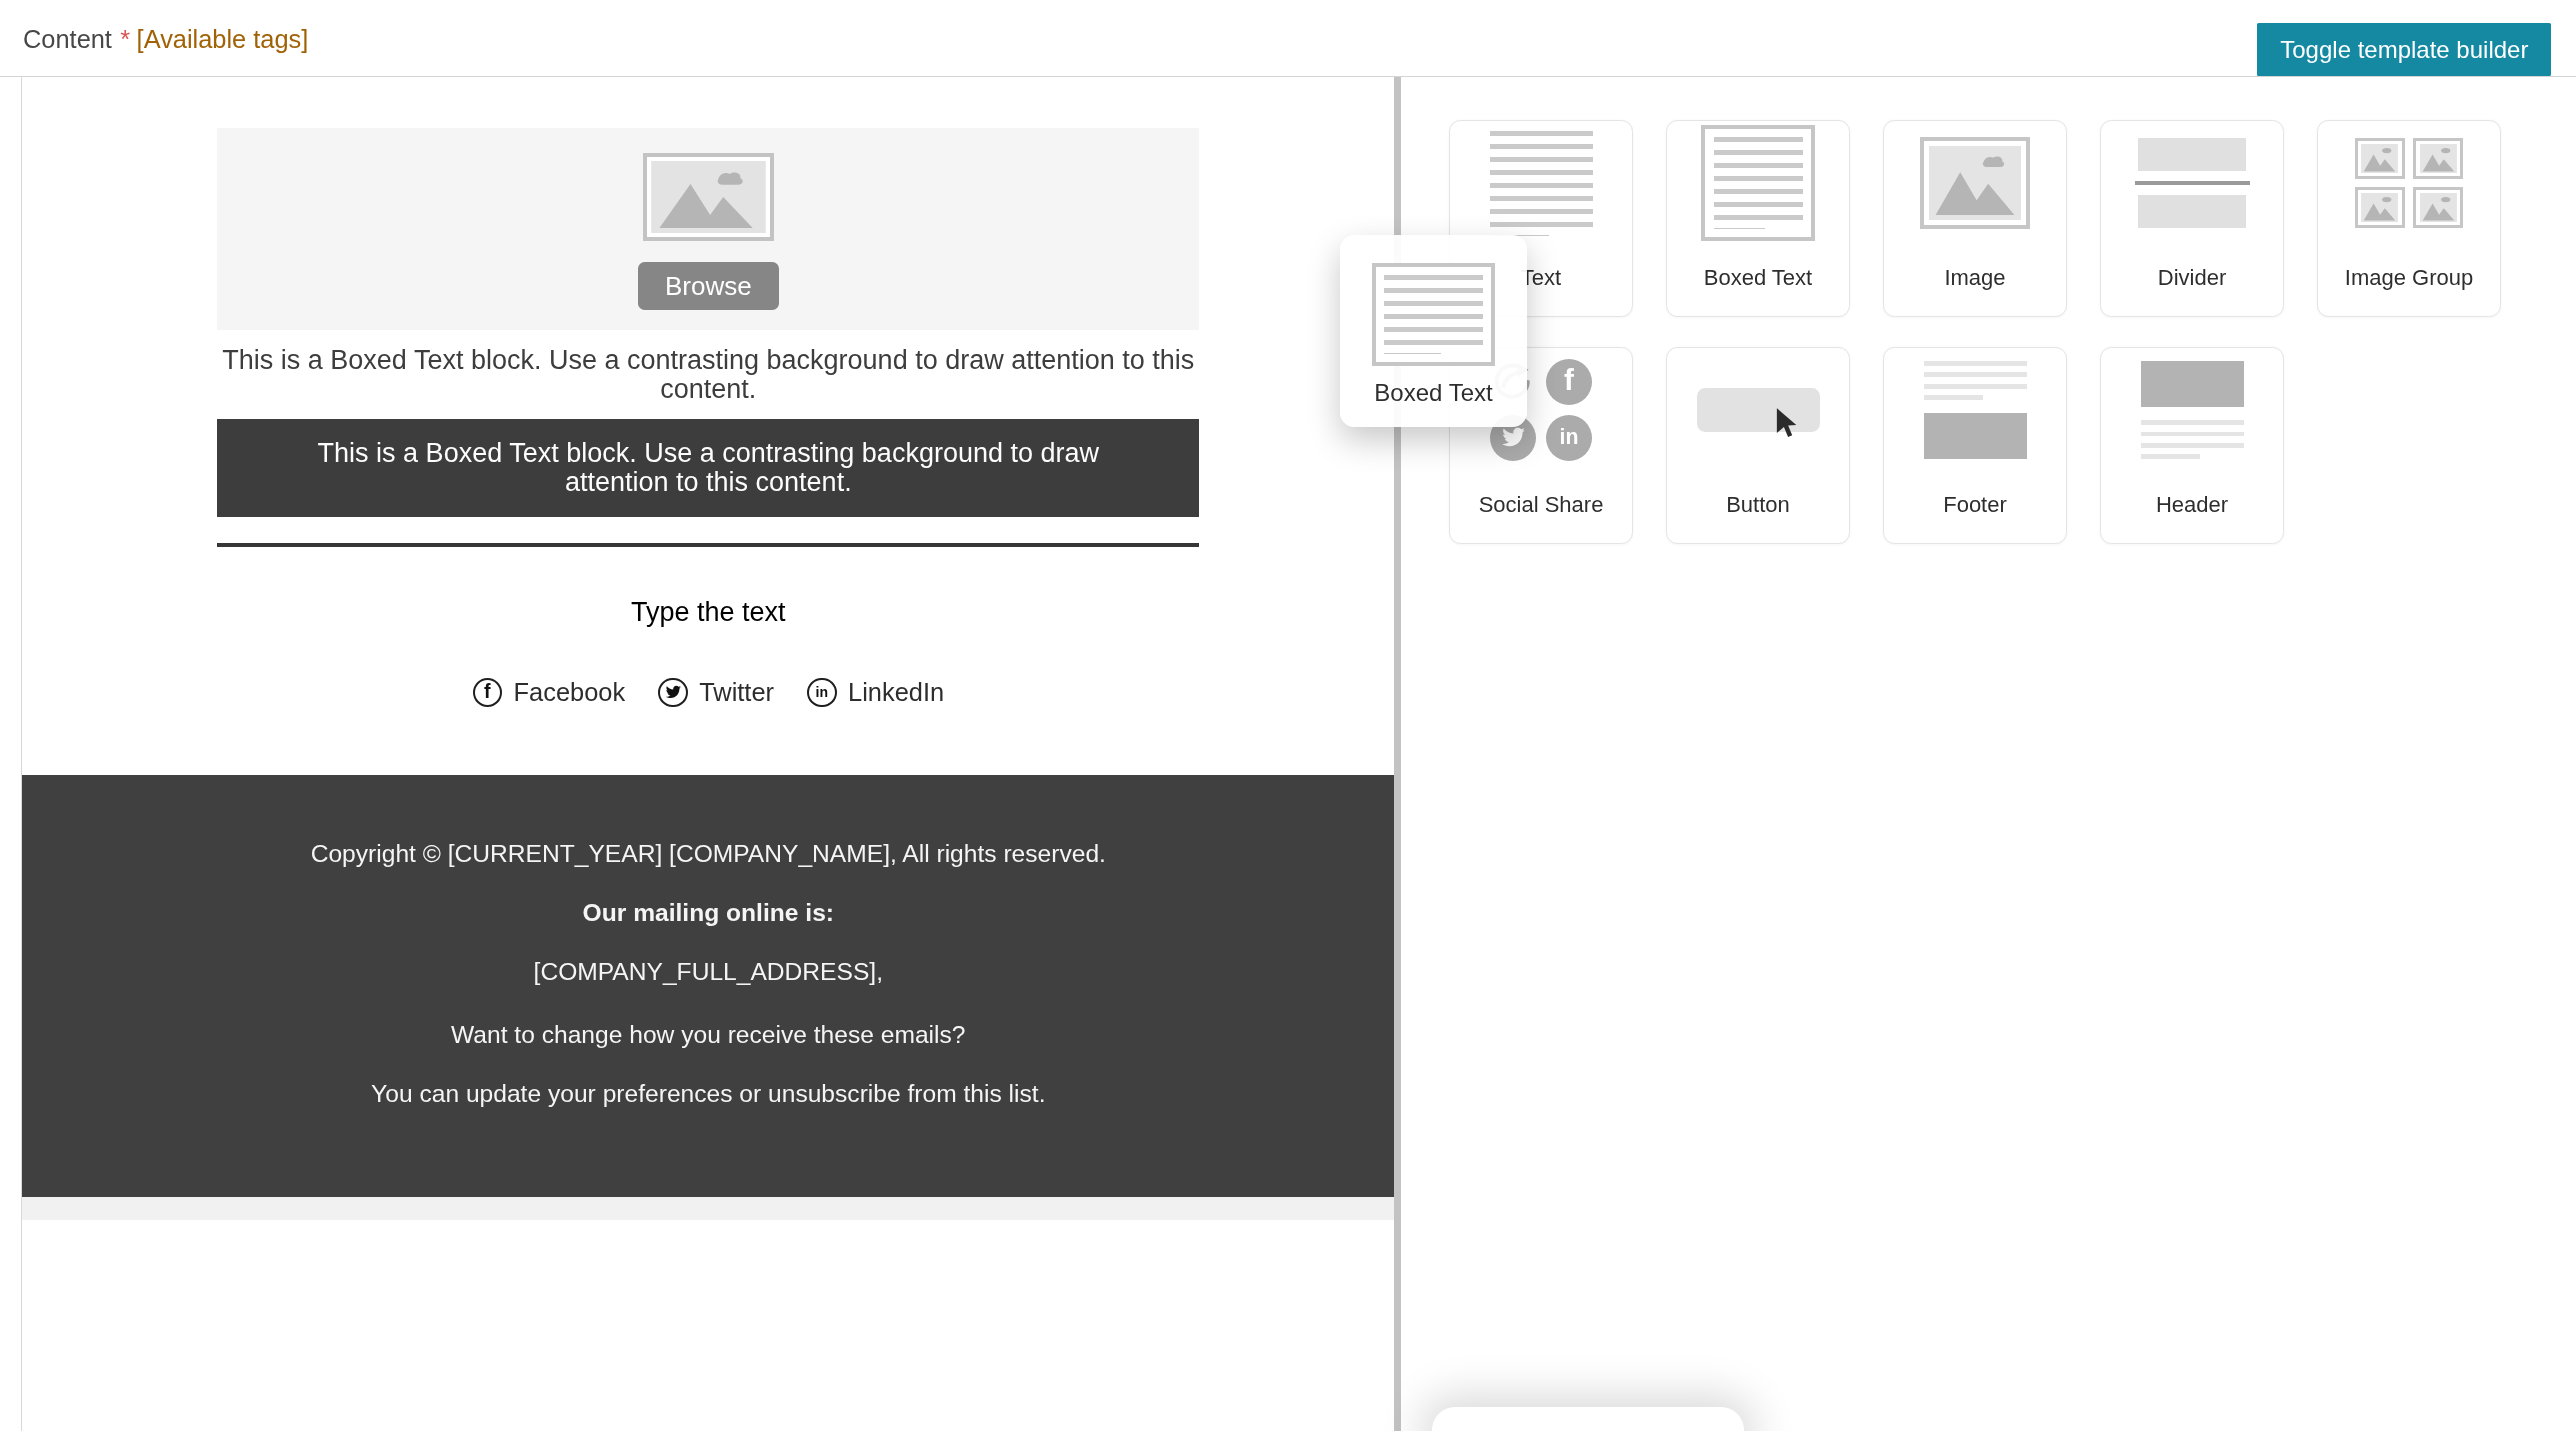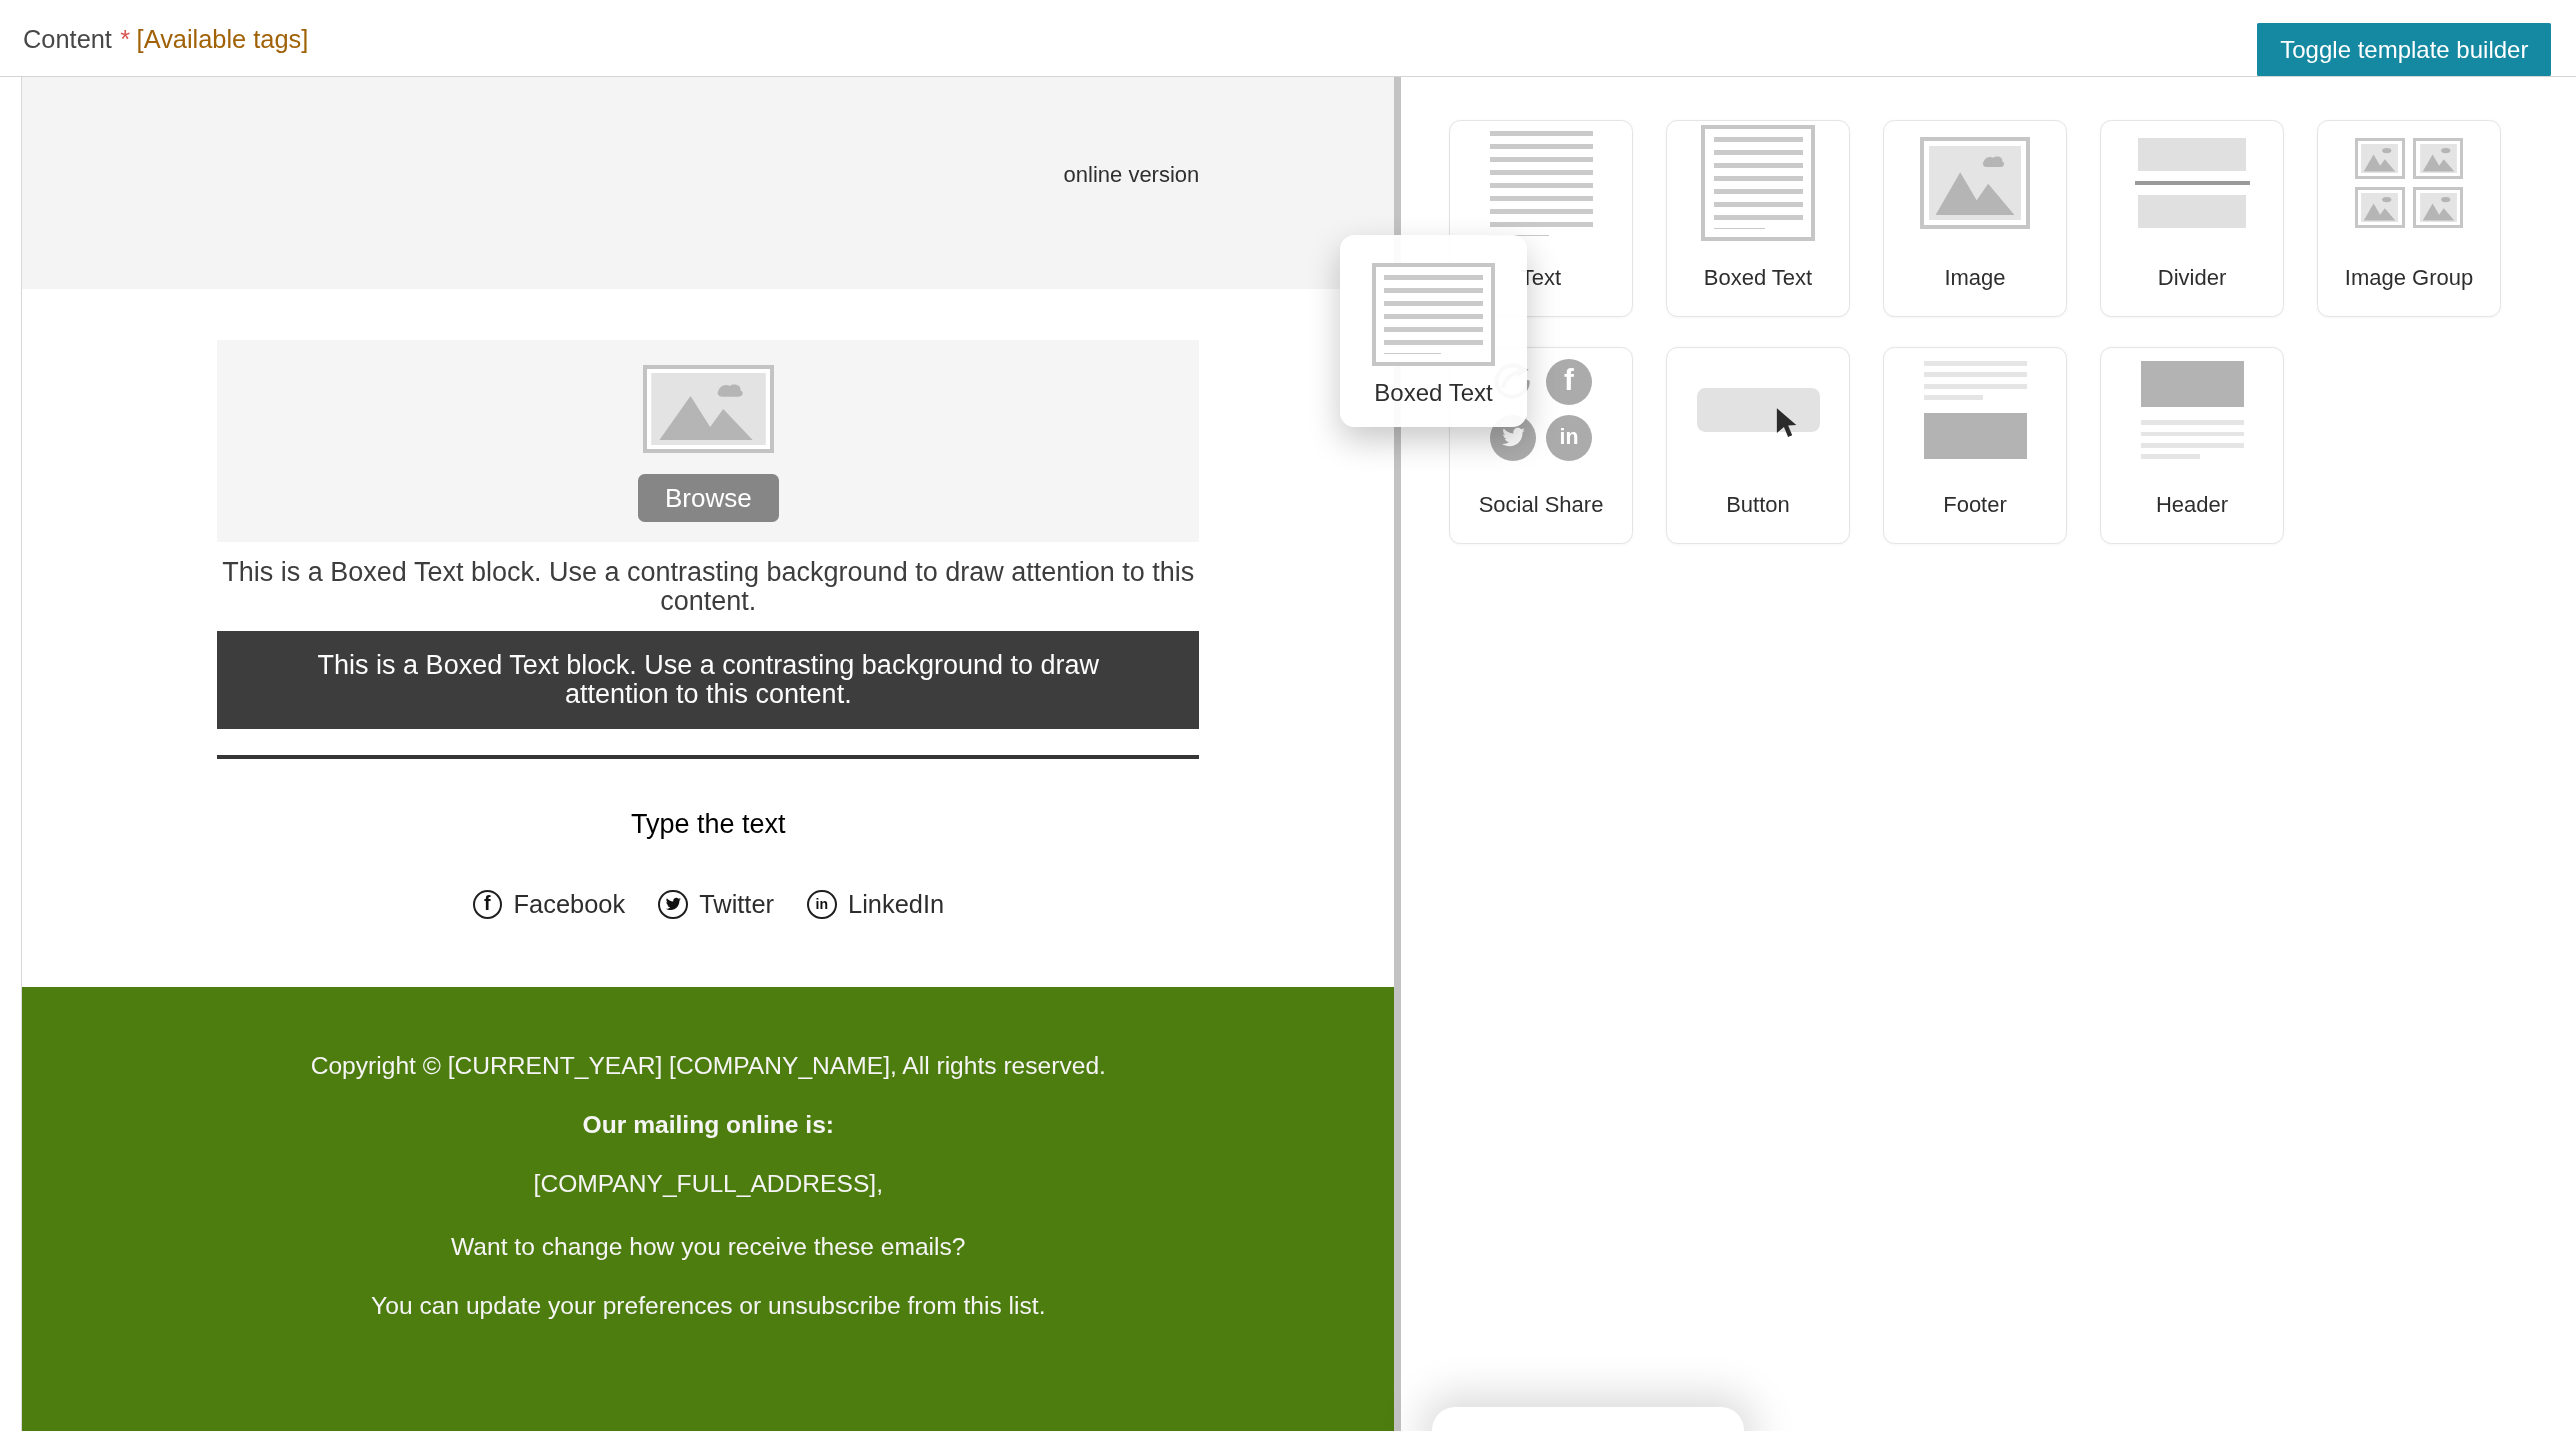"online version" div.preheader { html: <div> <span>online version</span> </div> -> none }
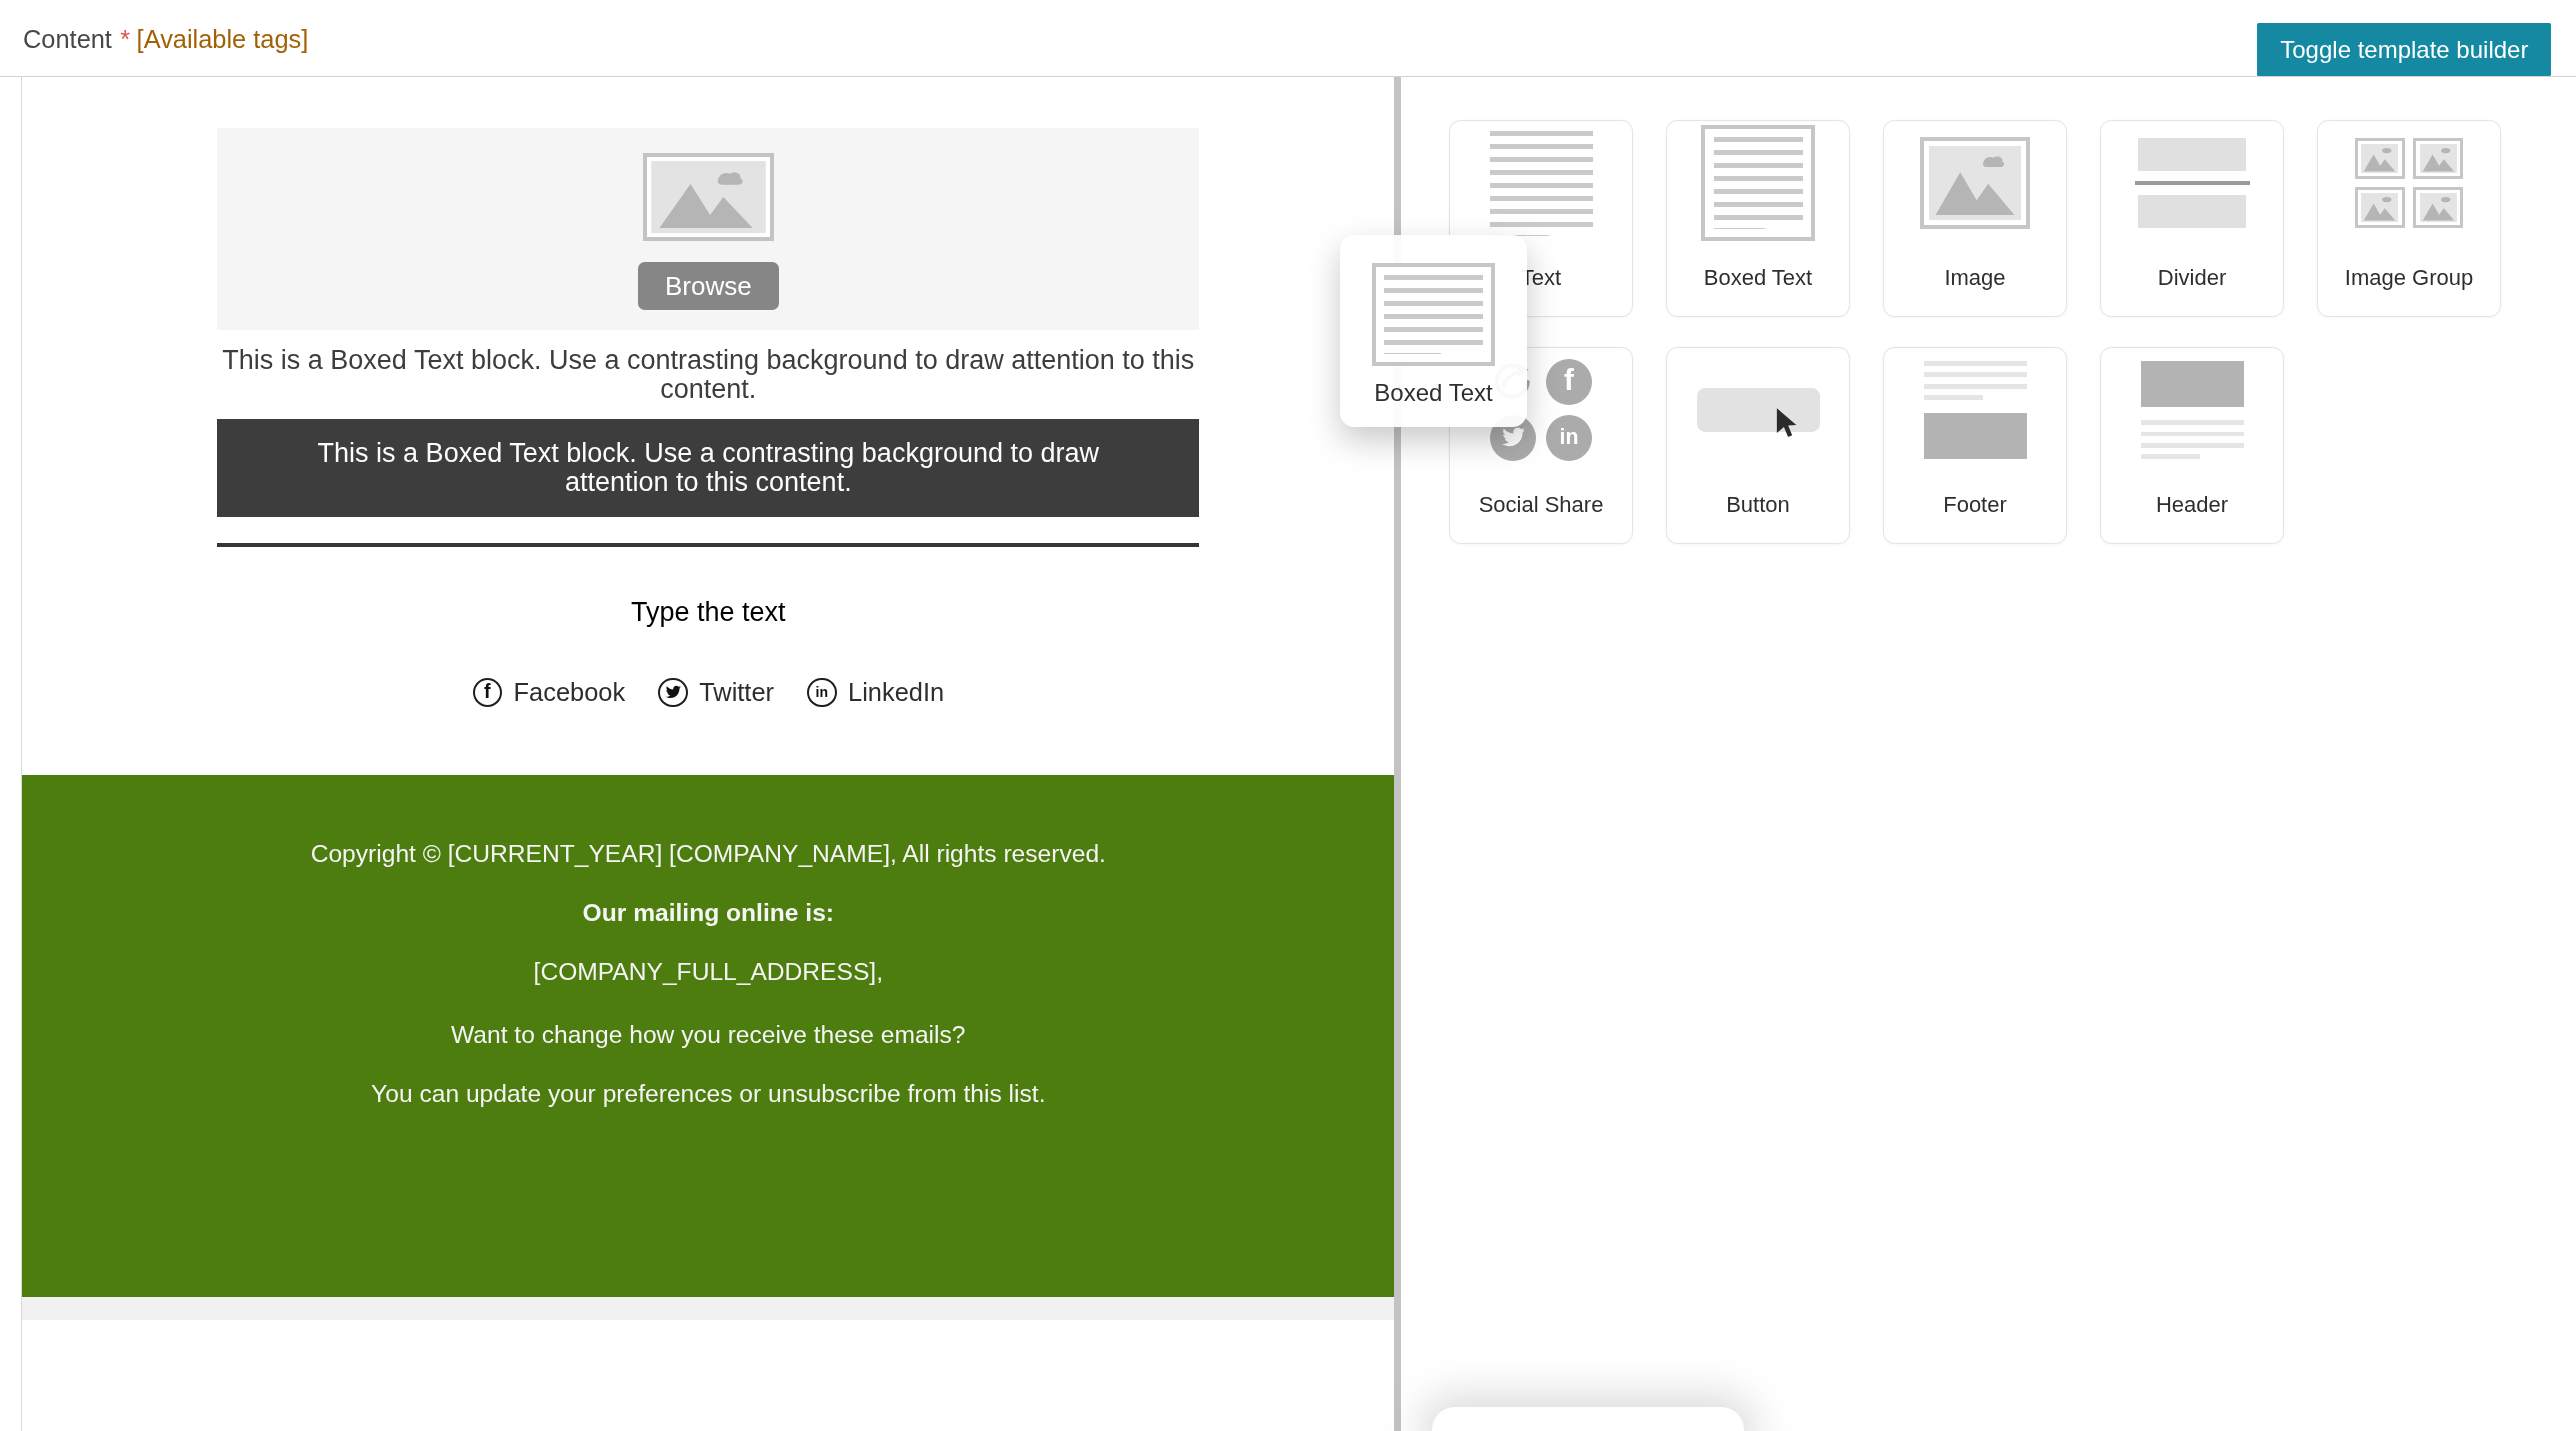"Copyright © [CURRENT_YEAR]" .email-footer { background: #4d7c0f -> #404040; height: 522px -> 422px }
